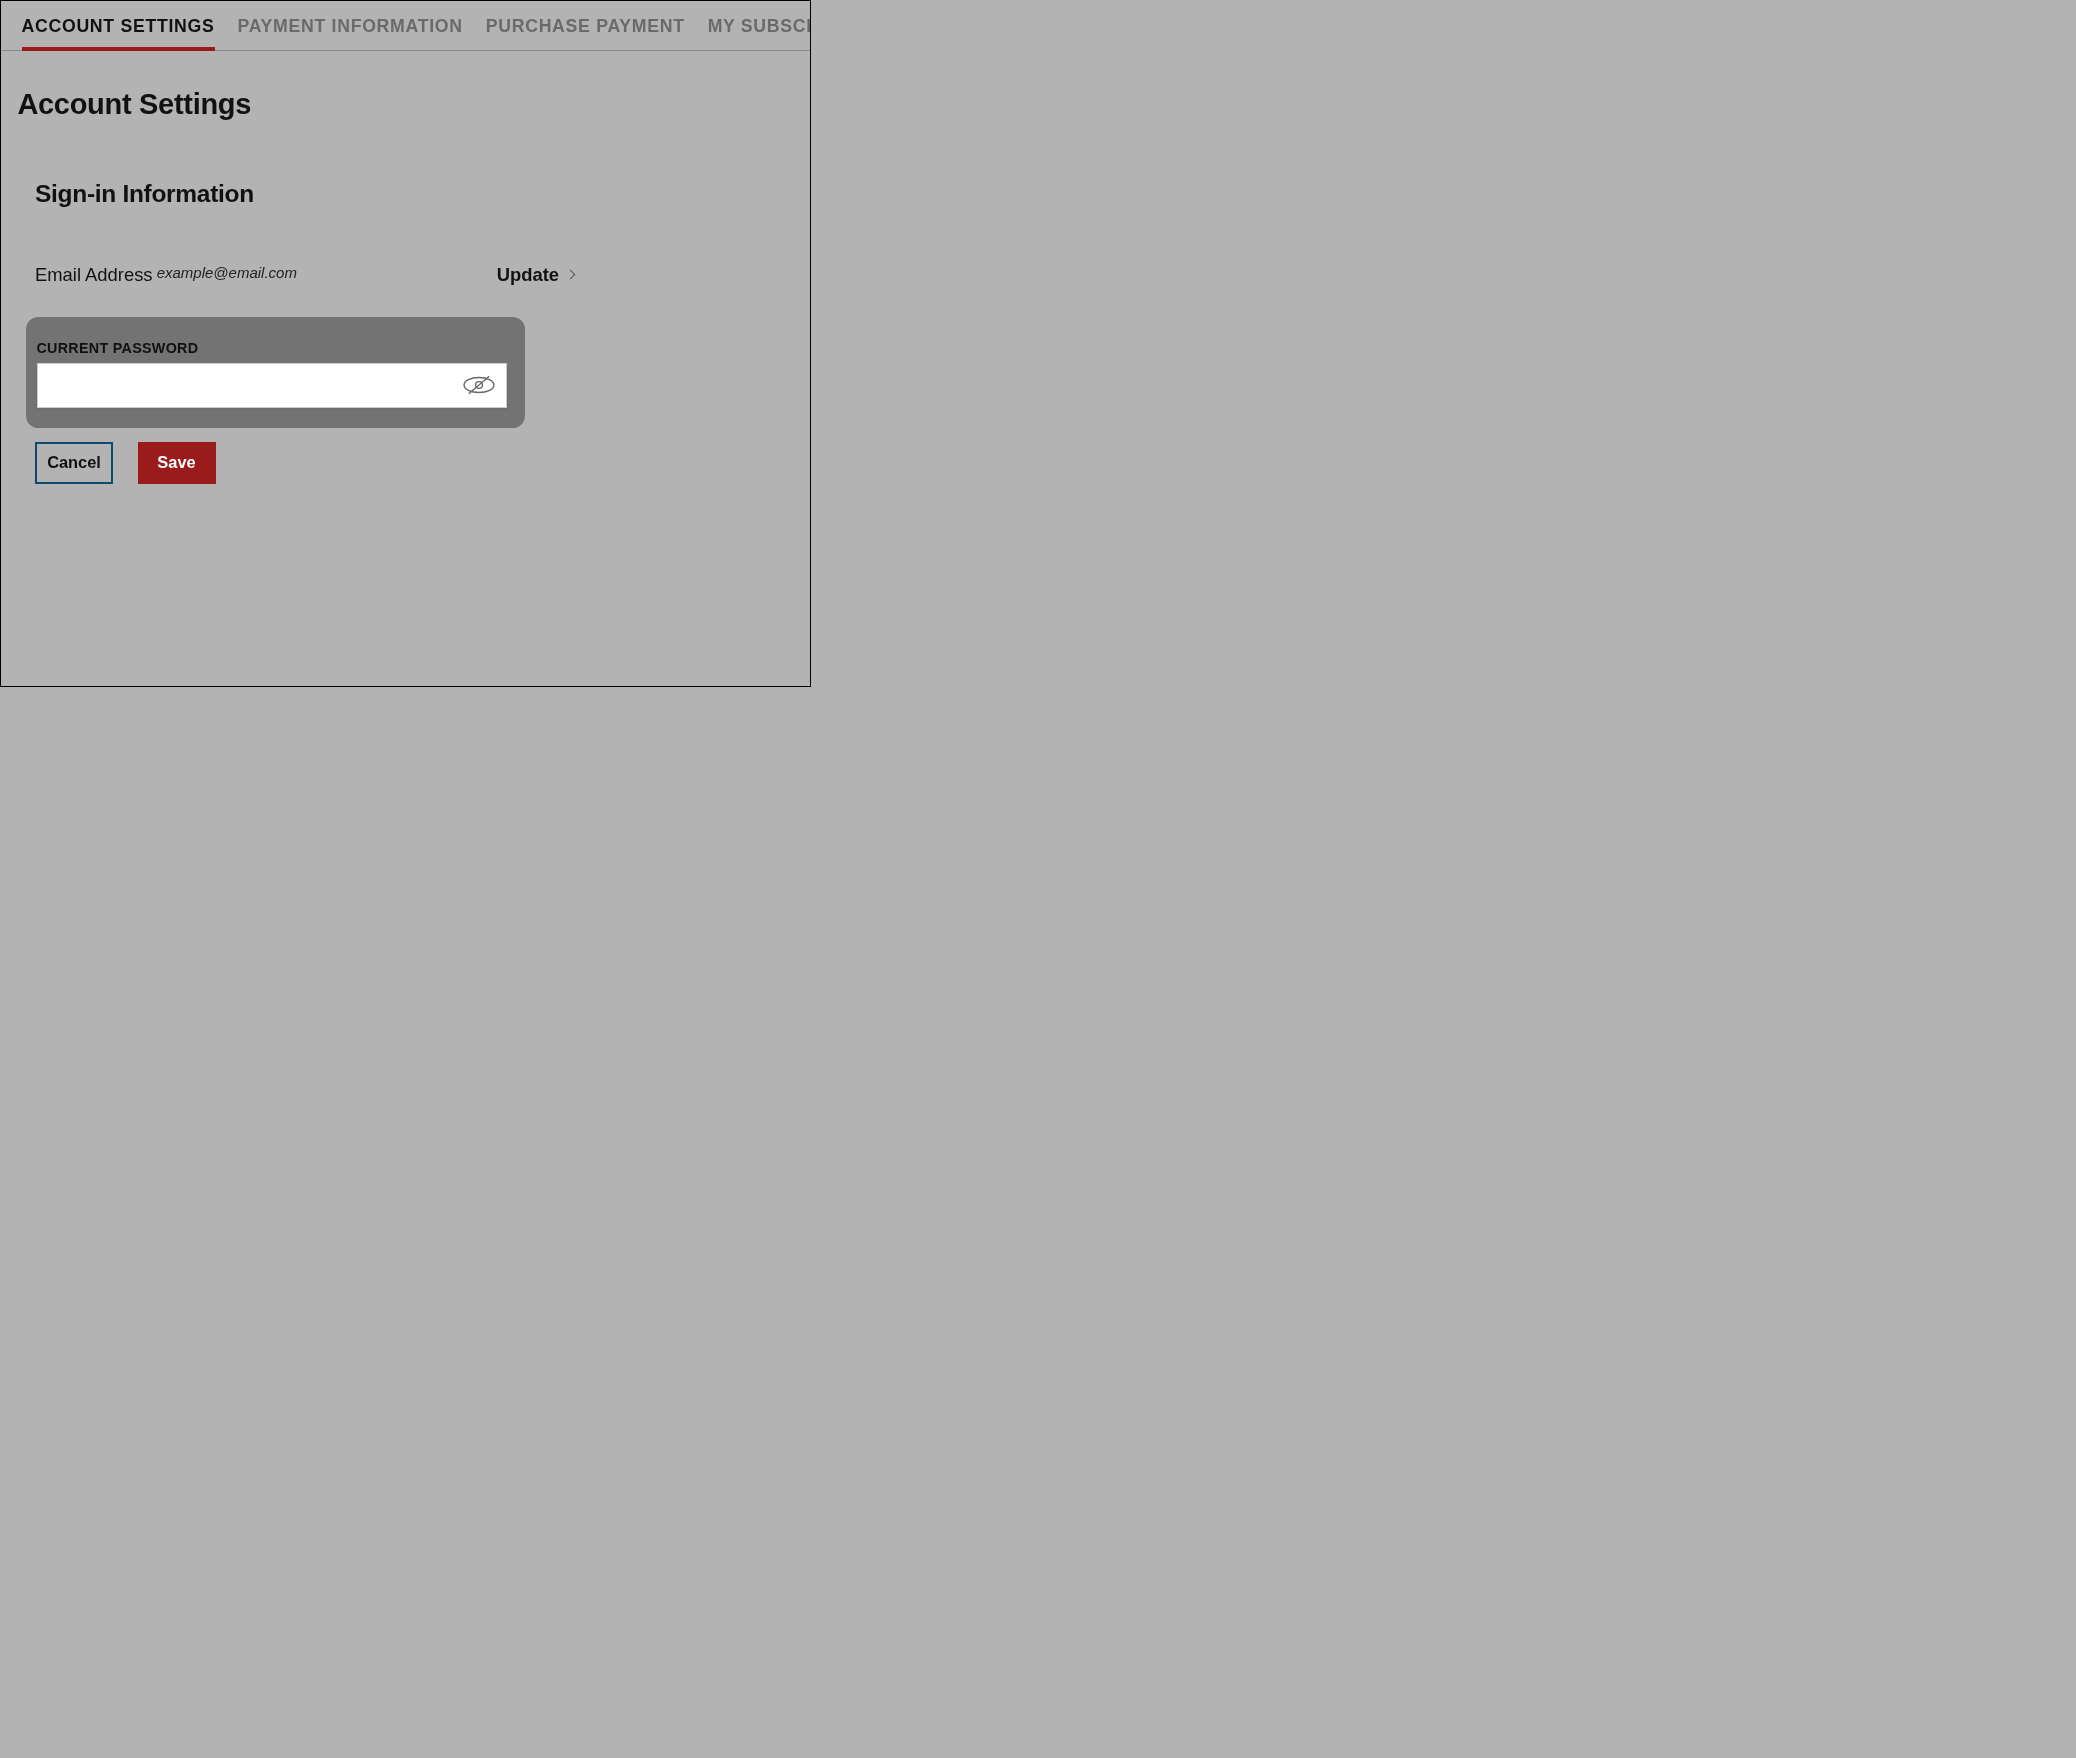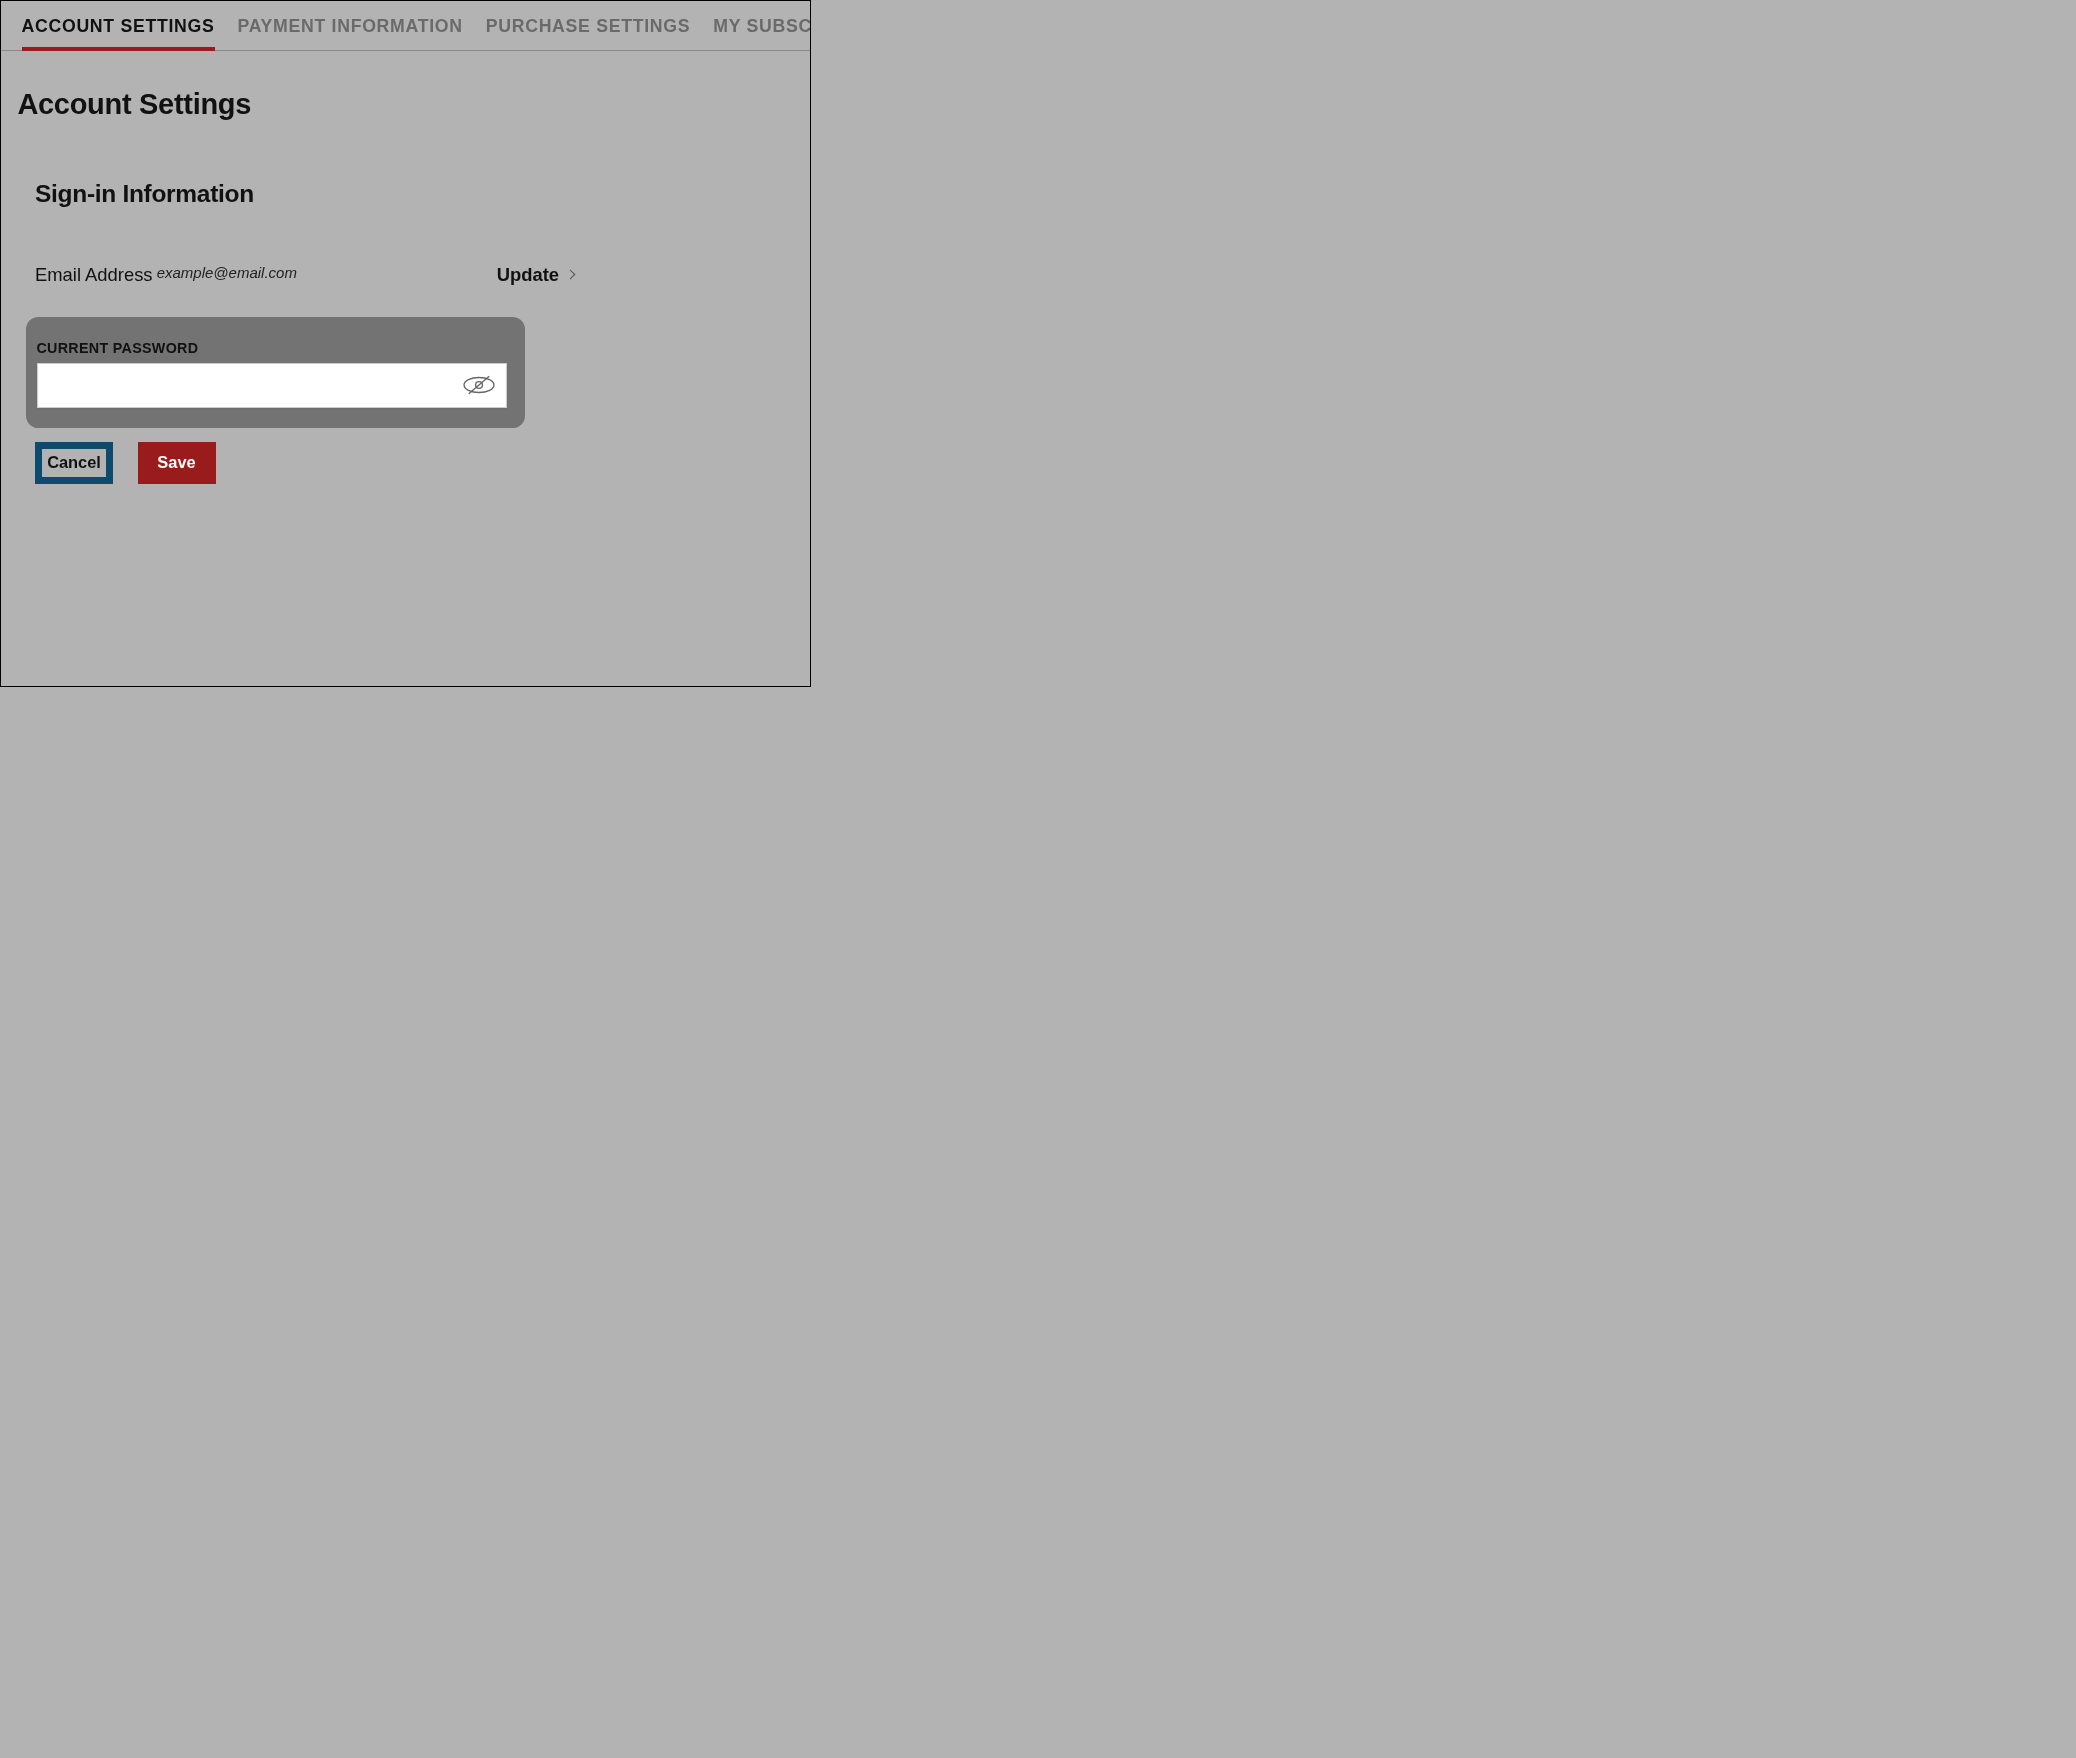"PURCHASE SETTINGS" div.tab { text: SETTINGS -> PAYMENT }
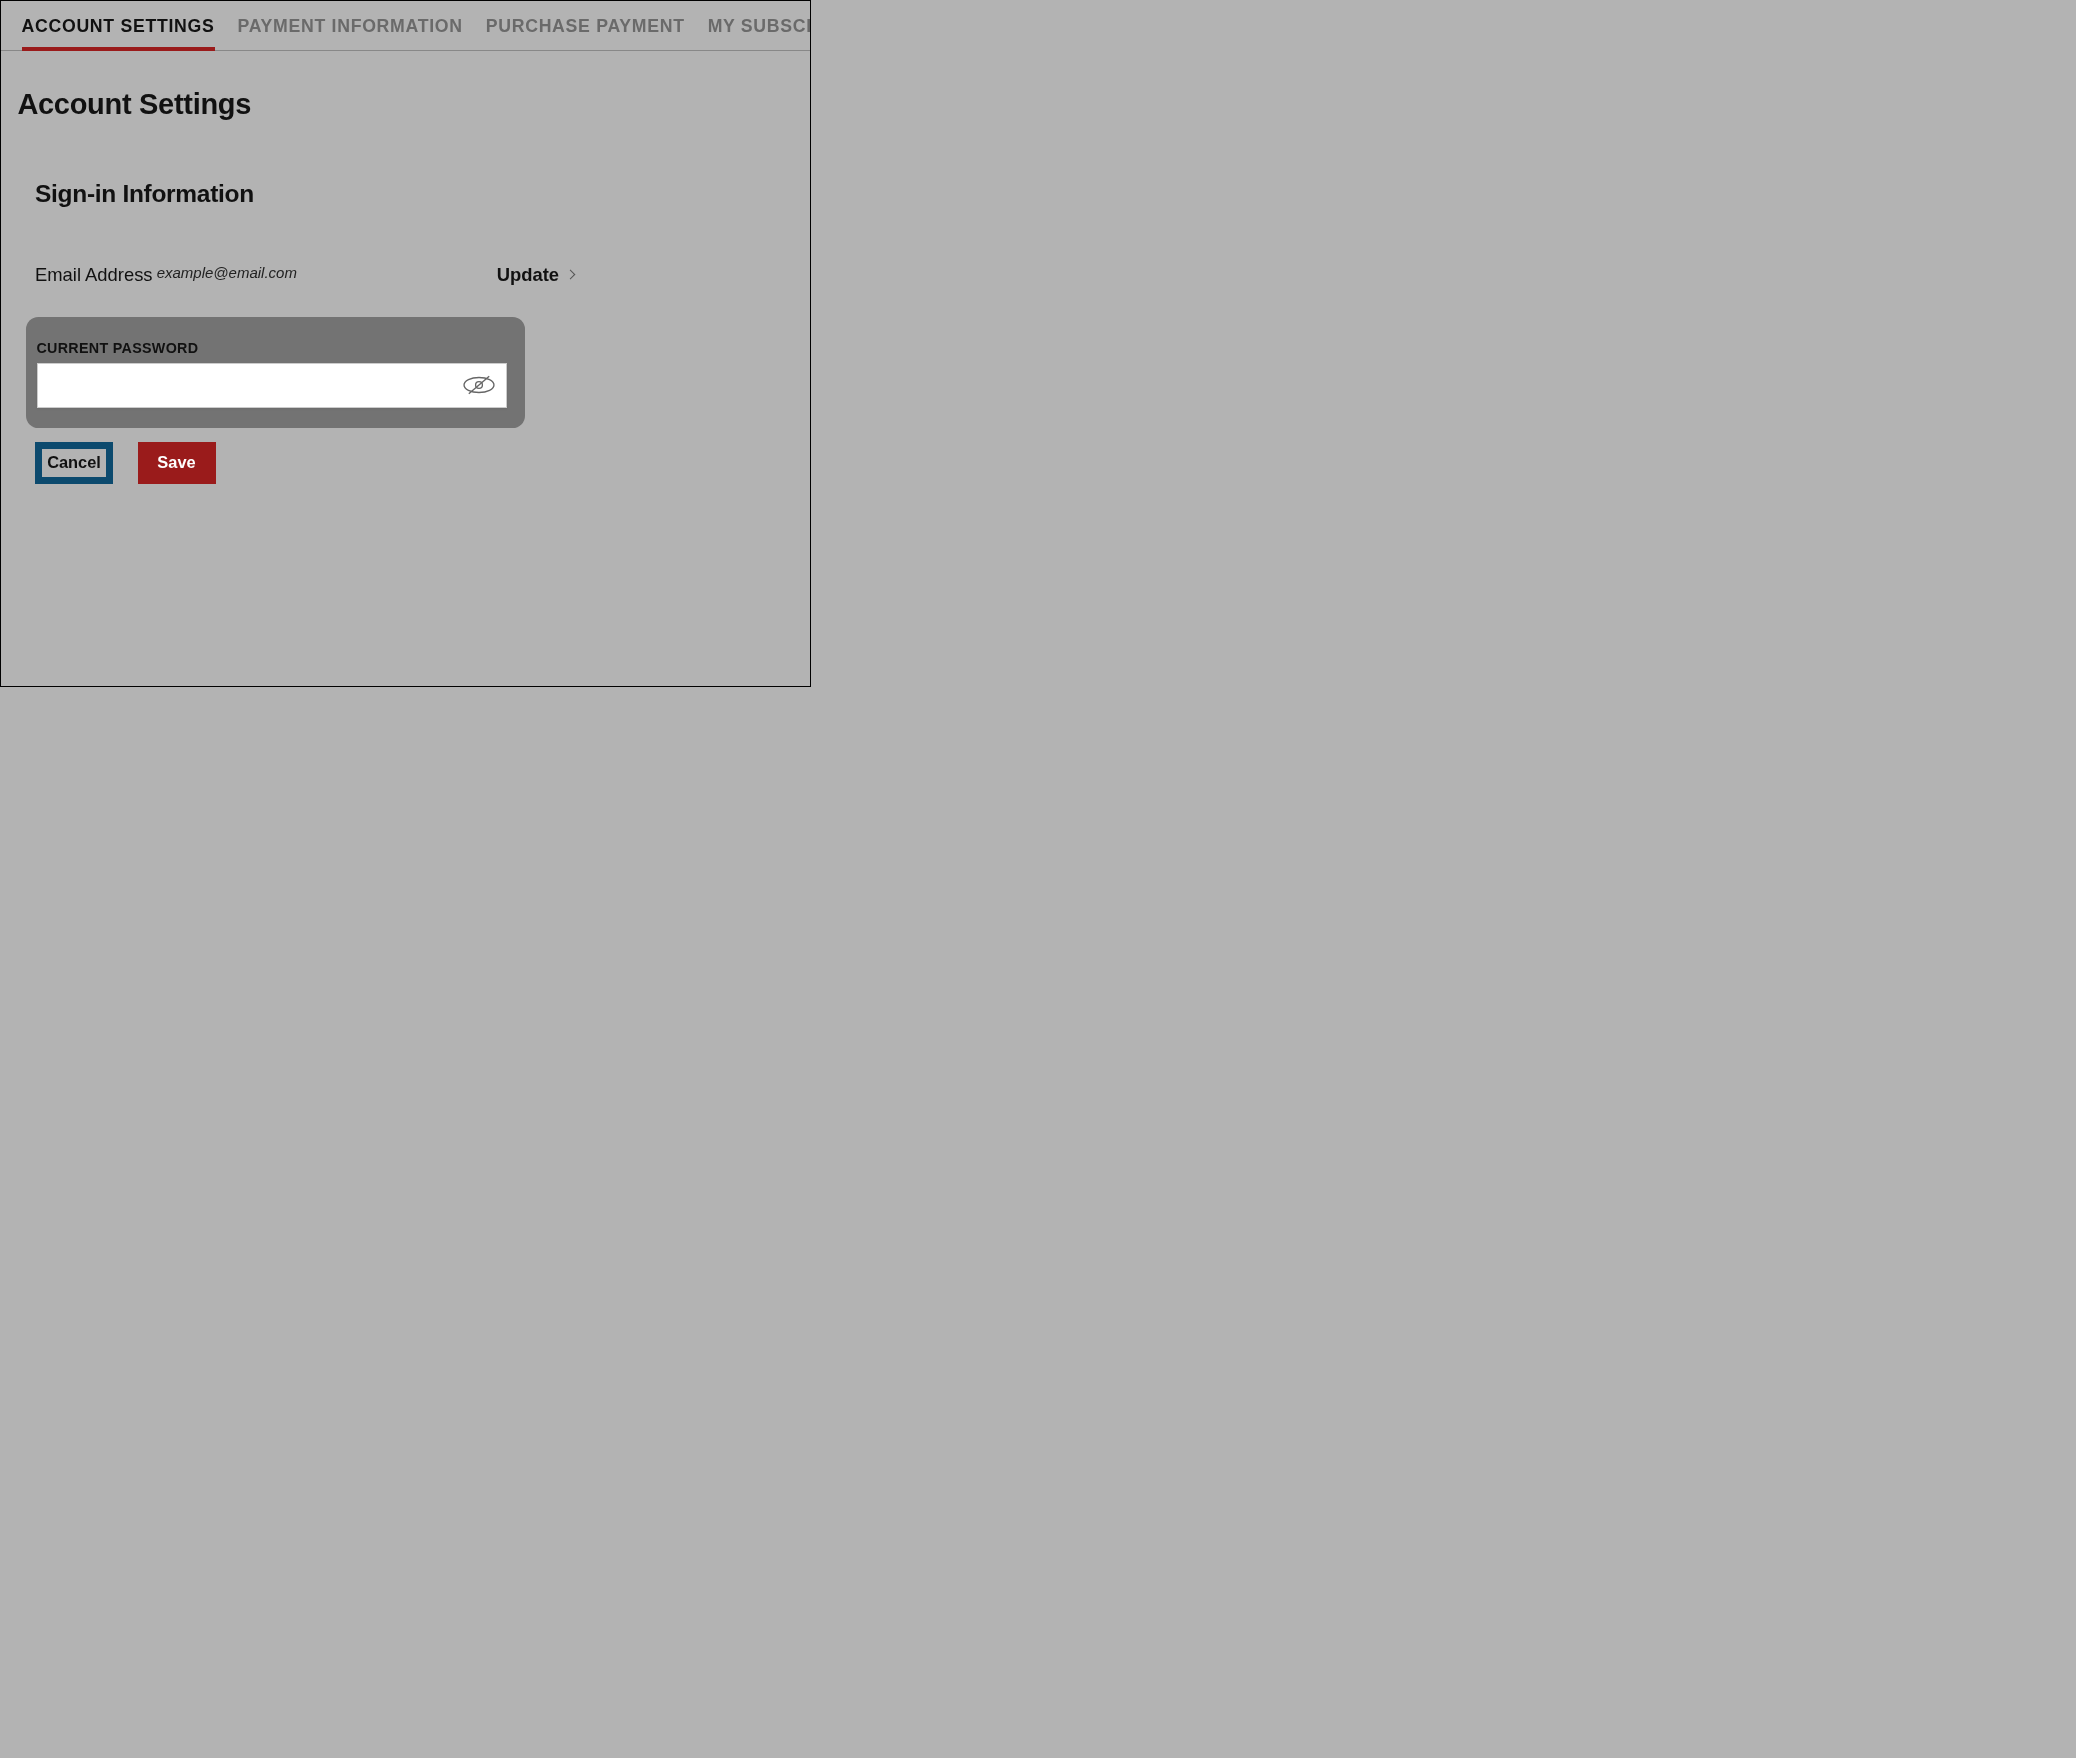"Cancel" .btn-cancel { border: 7px solid #0c4a6e -> 2px solid #0c4a6e }
